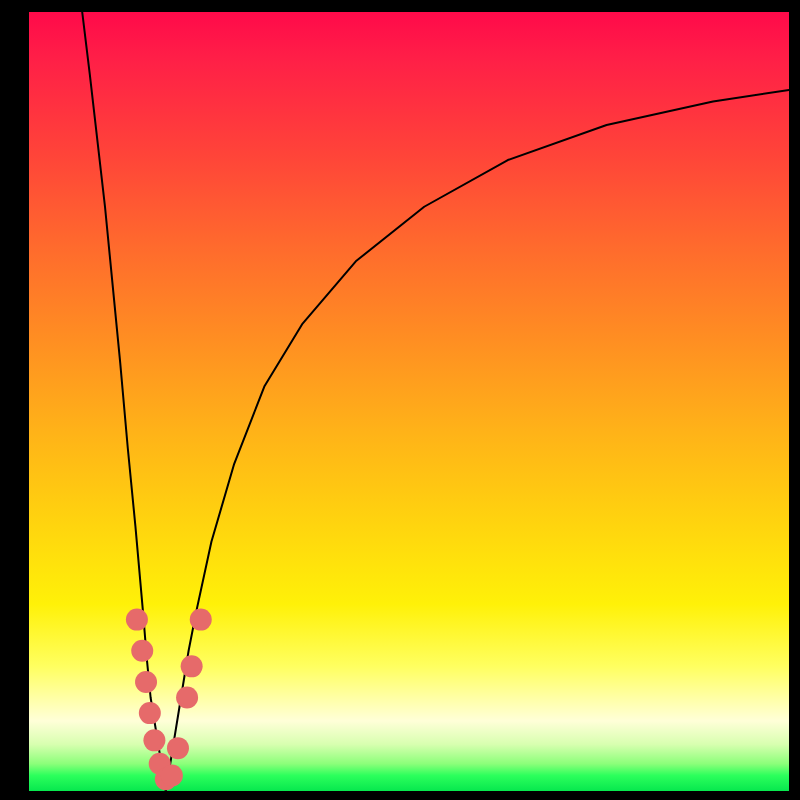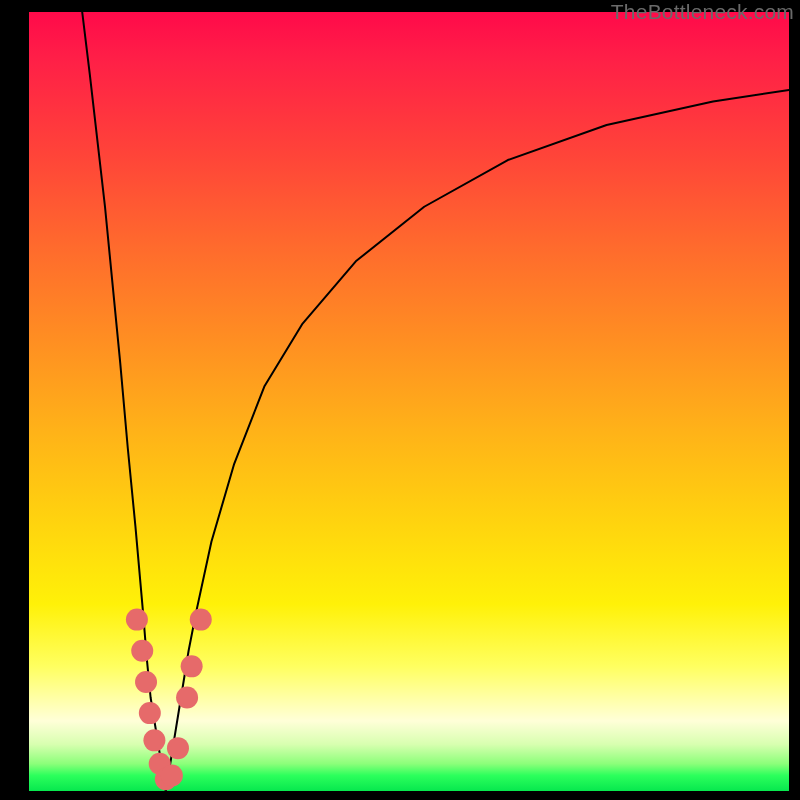"TheBottleneck.com" div.watermark { html: <div>TheBottleneck.com</div> -> none }
